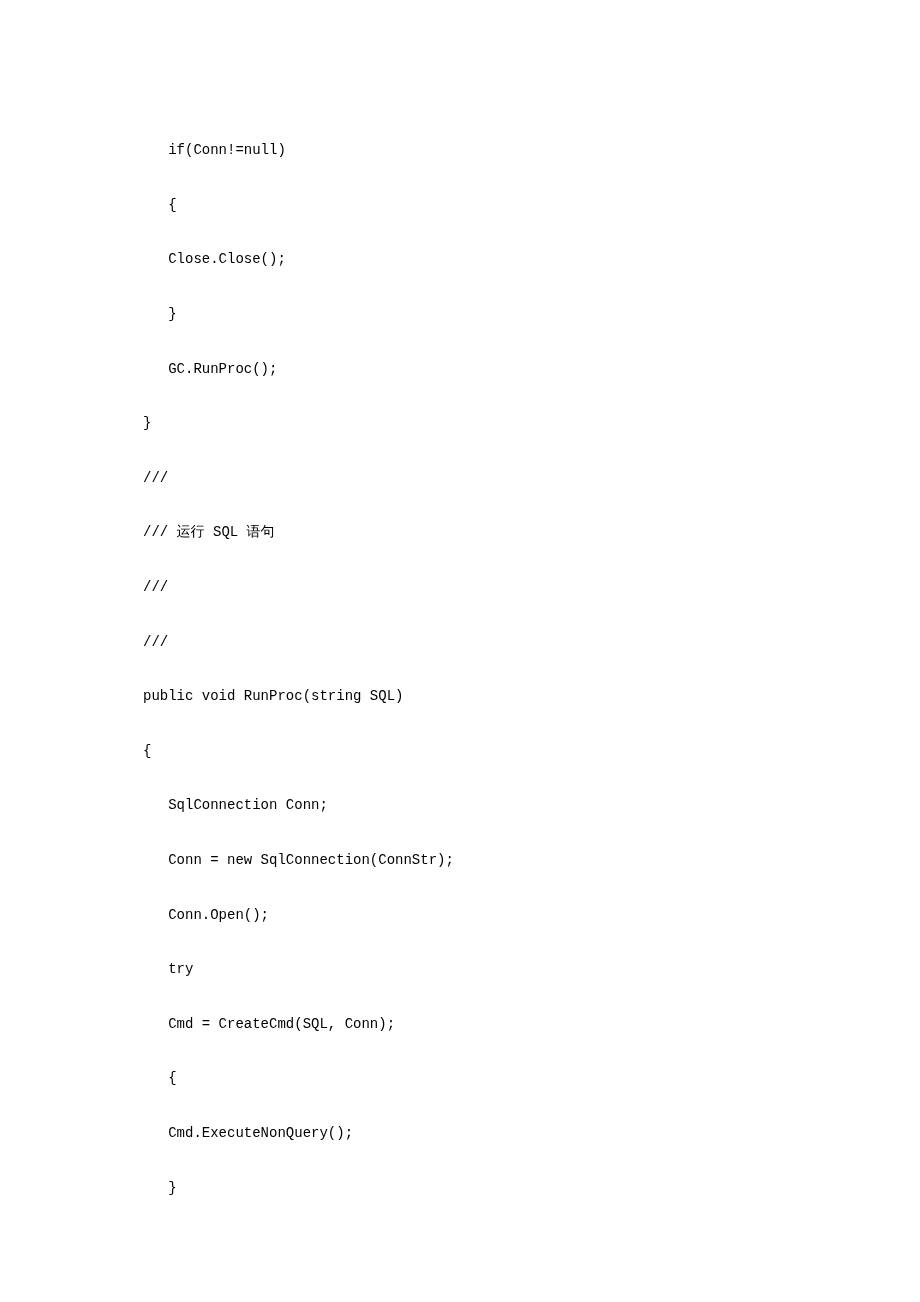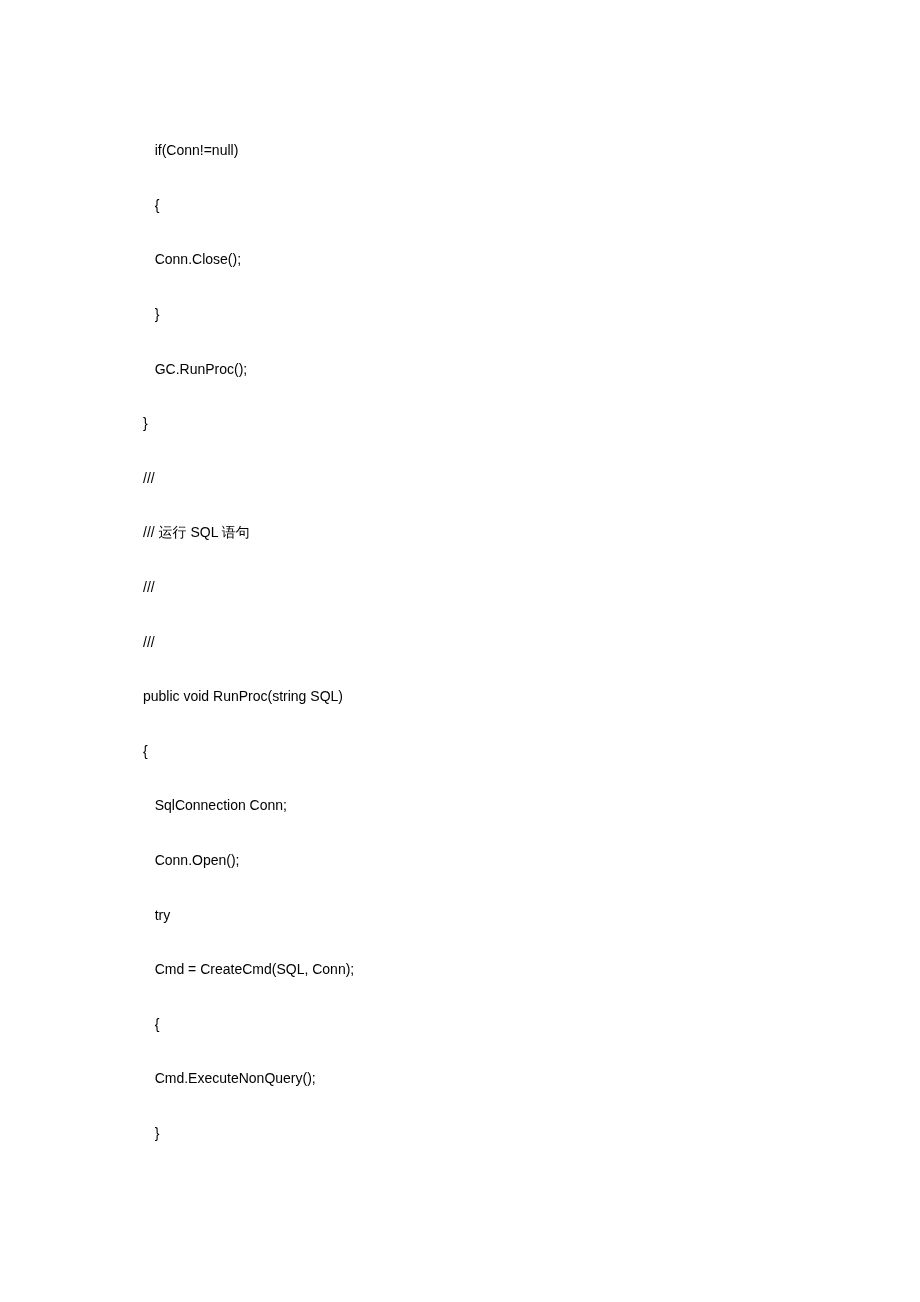"if(Conn!=null)" .line { font-family: none -> Liberation Mono, monospace }
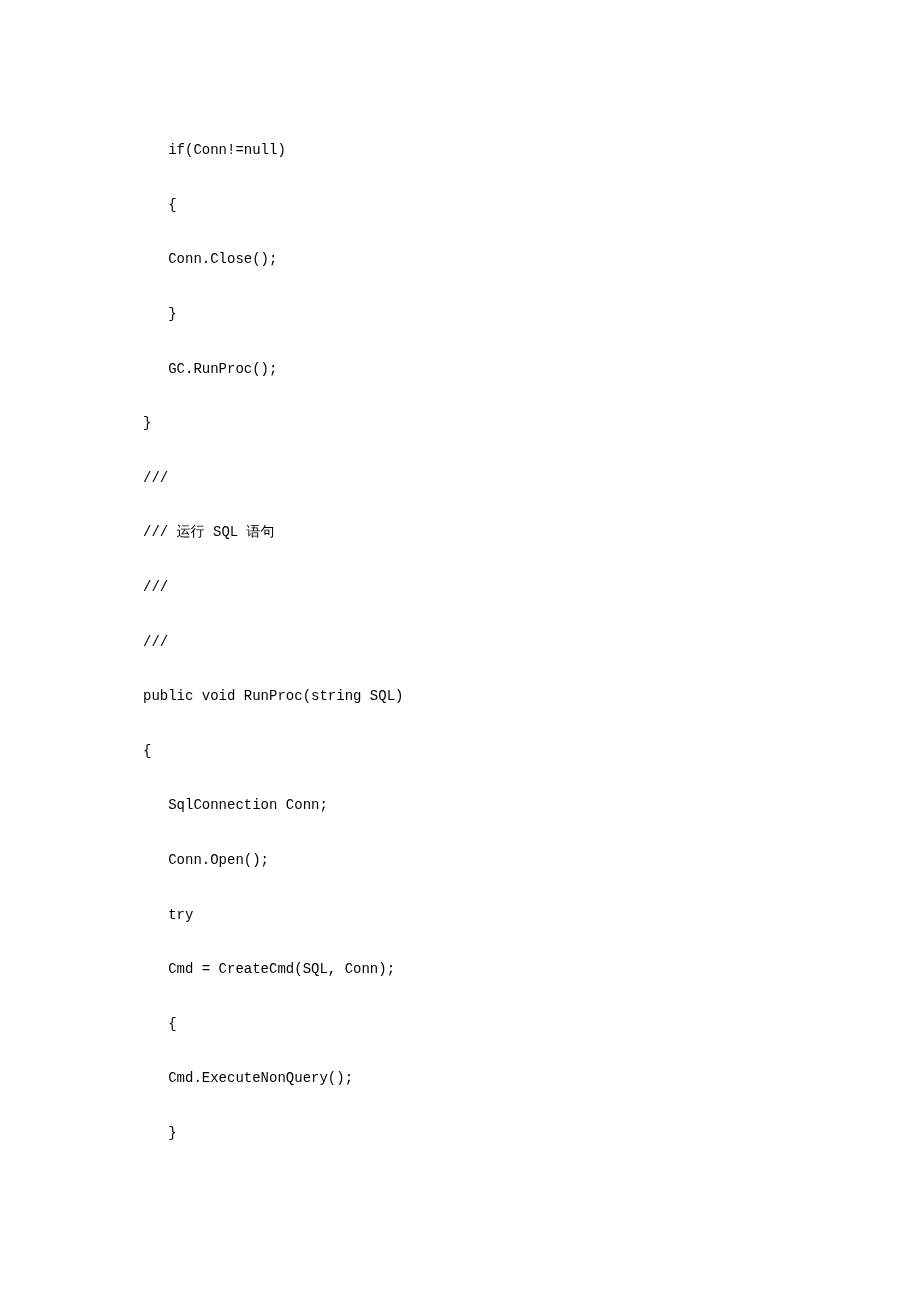"Conn.Close();" span.line { text: Conn.Close -> Close.Close }
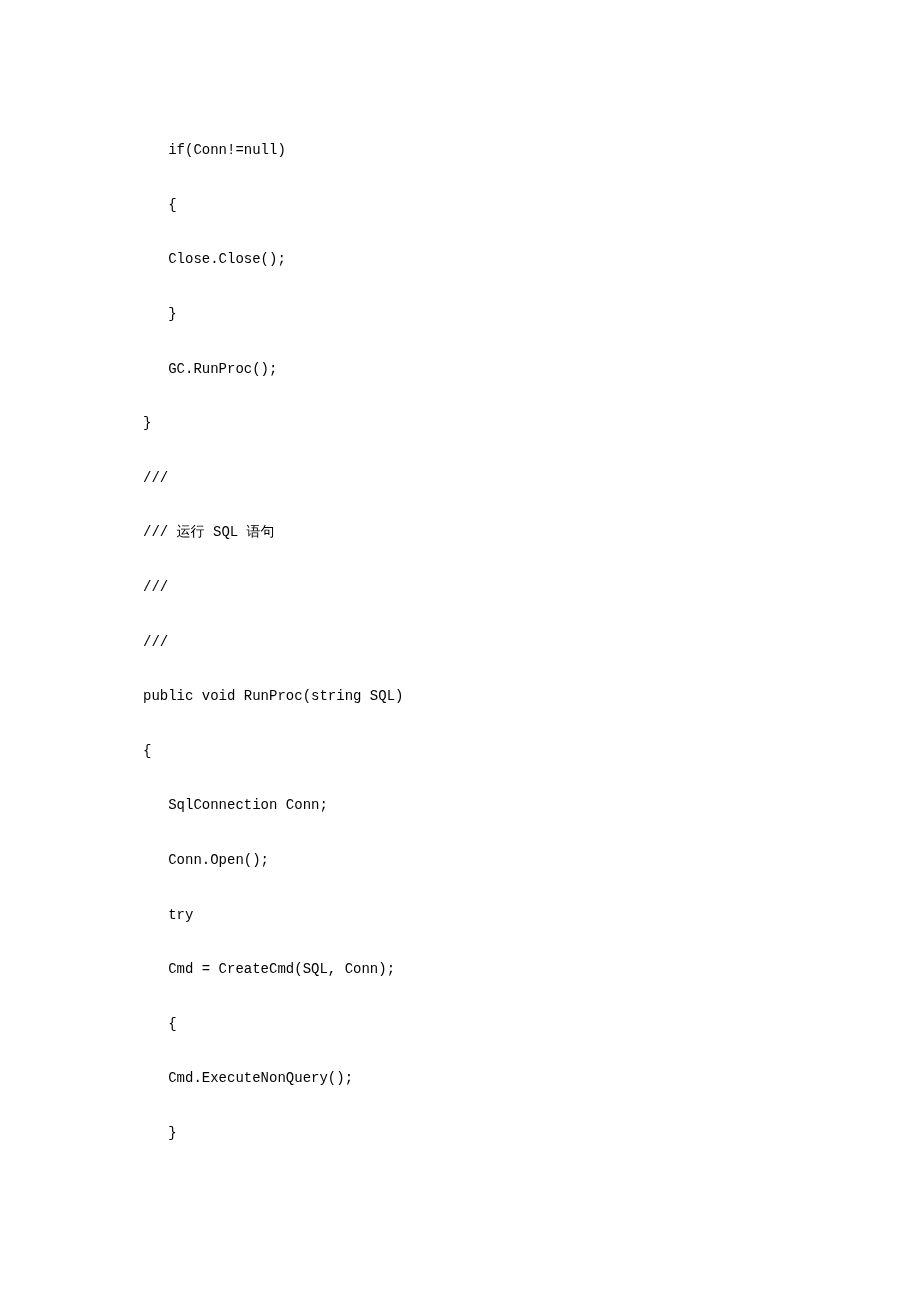"Conn = new SqlConnection(ConnStr);" span.line { html: none -> <span> Conn = new SqlConnection(ConnStr);</span> }
